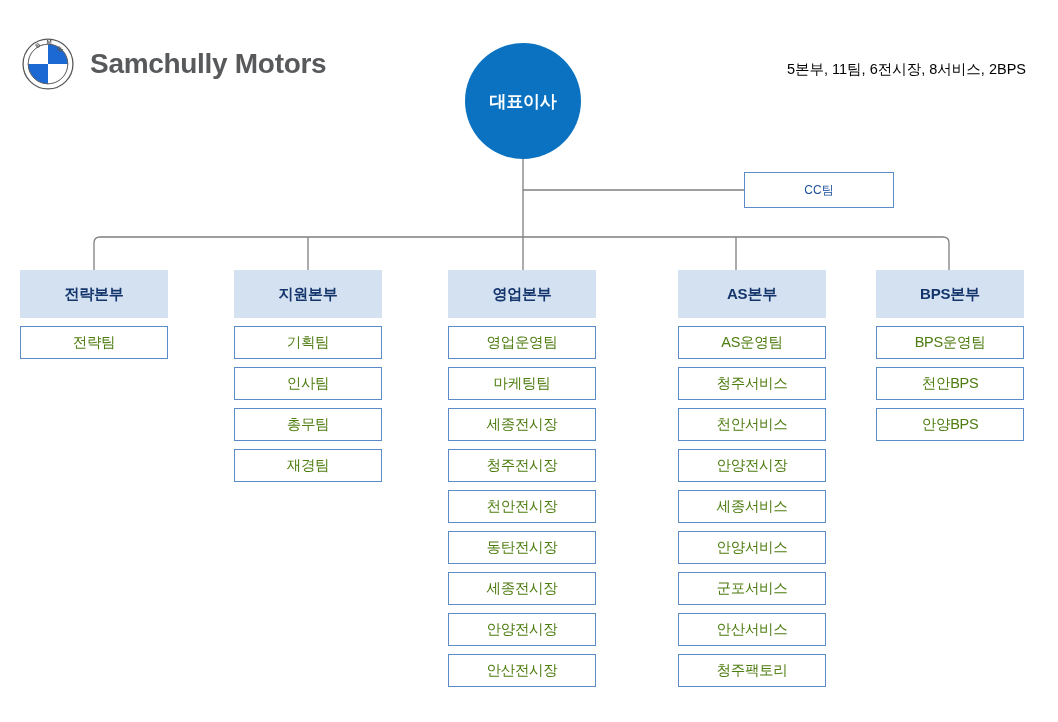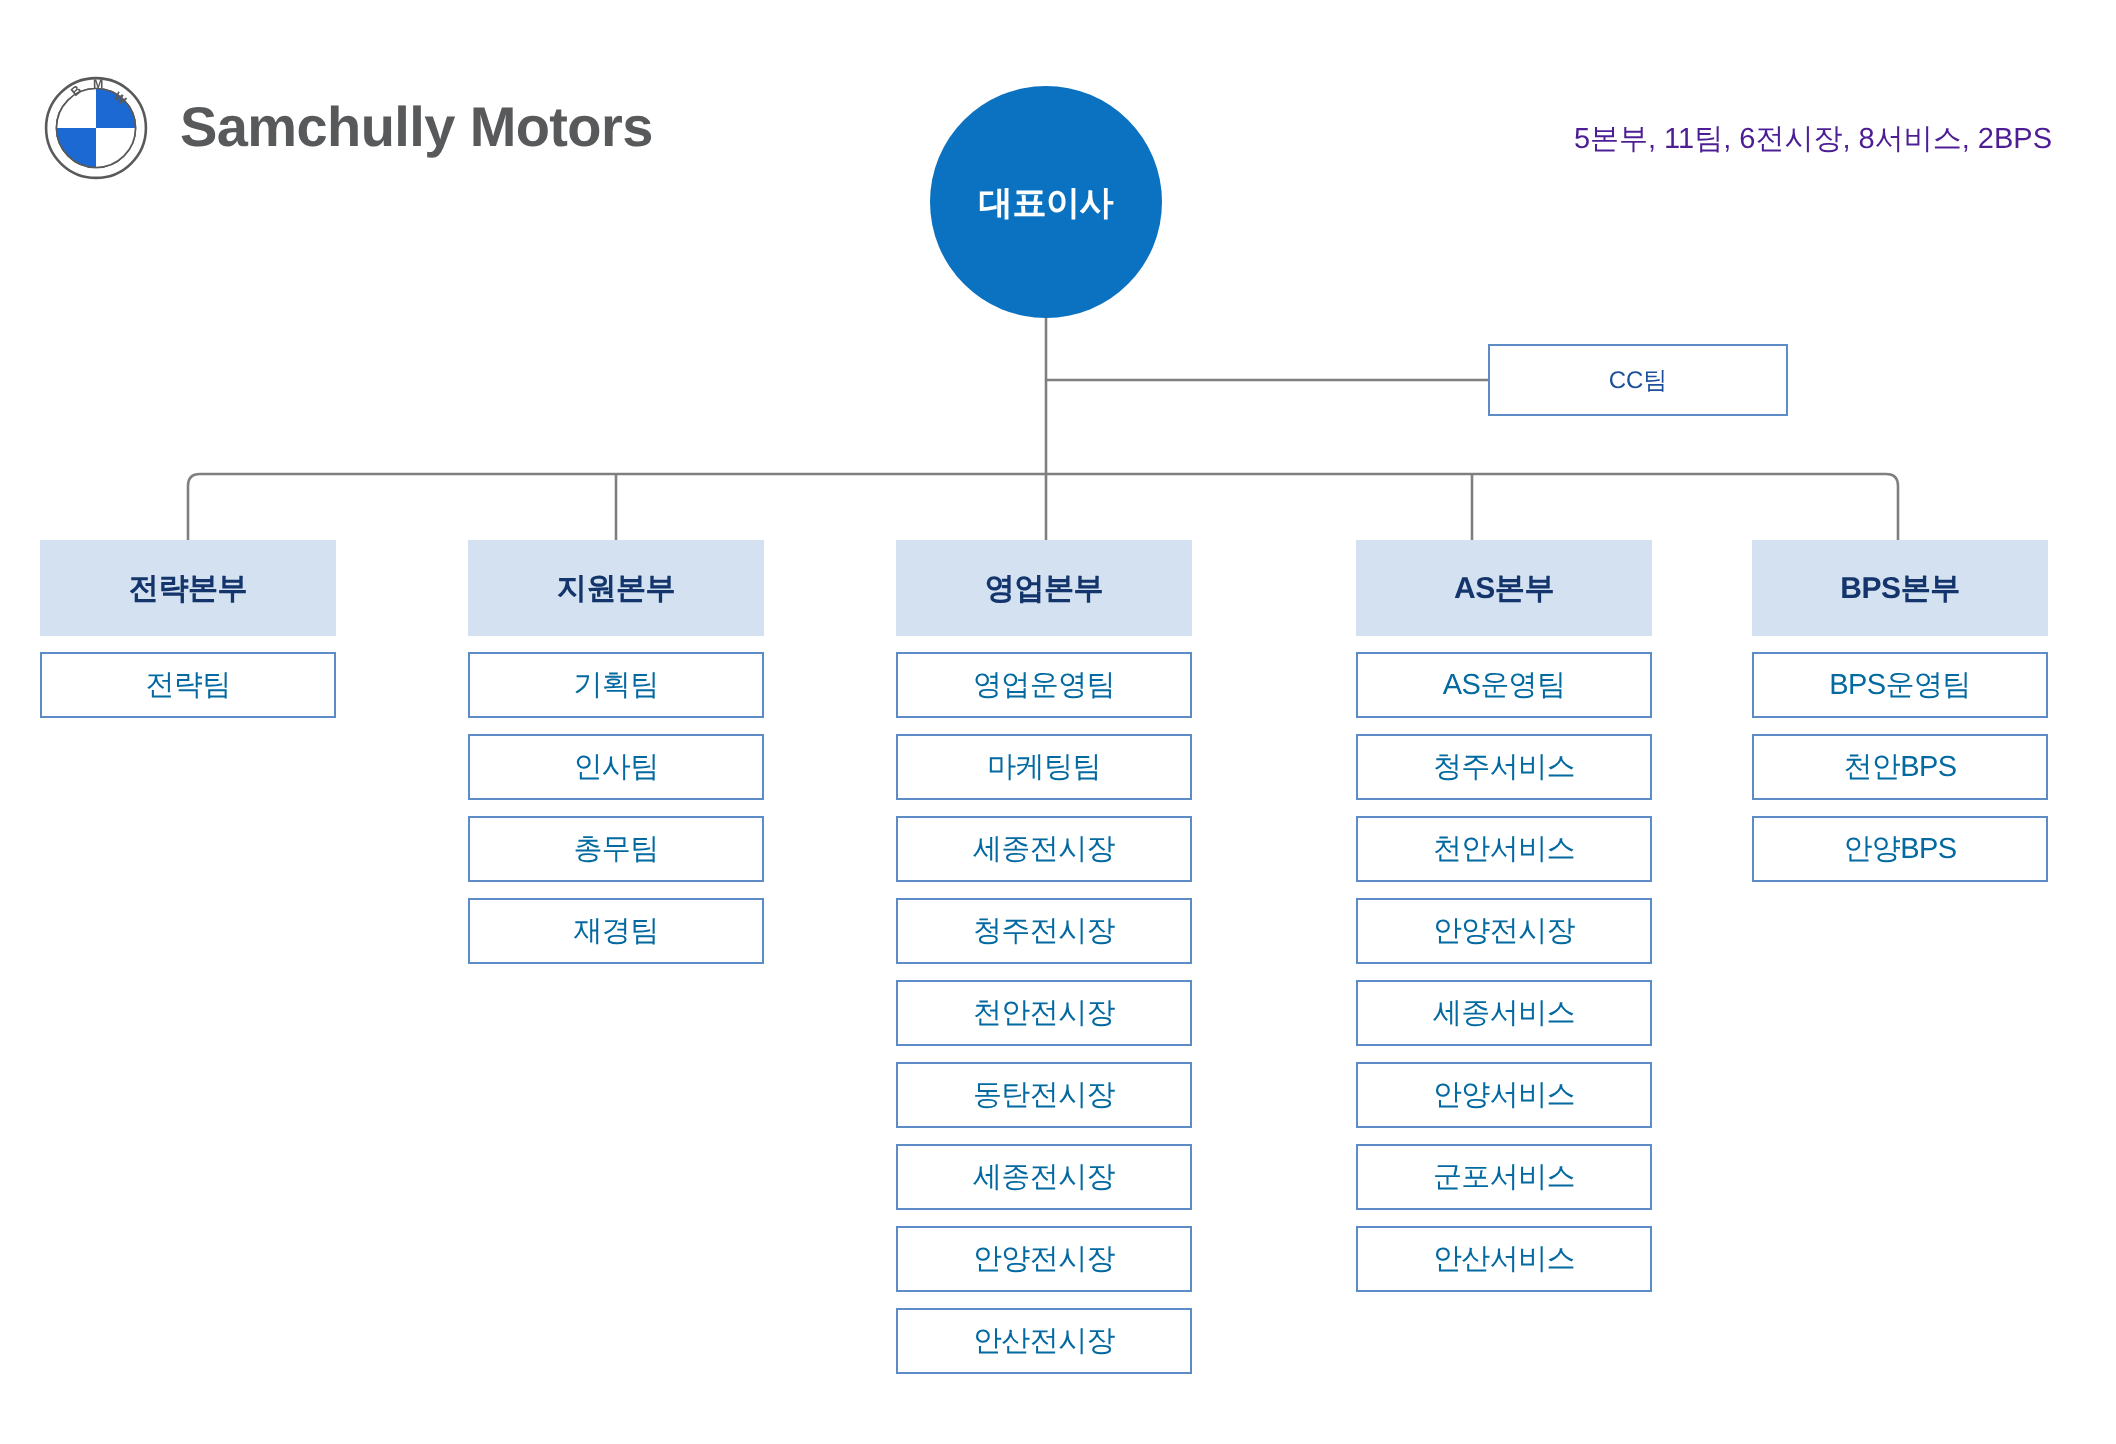"5본부, 11팀, 6전시장, 8서비스, 2BPS" #summary { color: #4c1d95 -> #000000 }
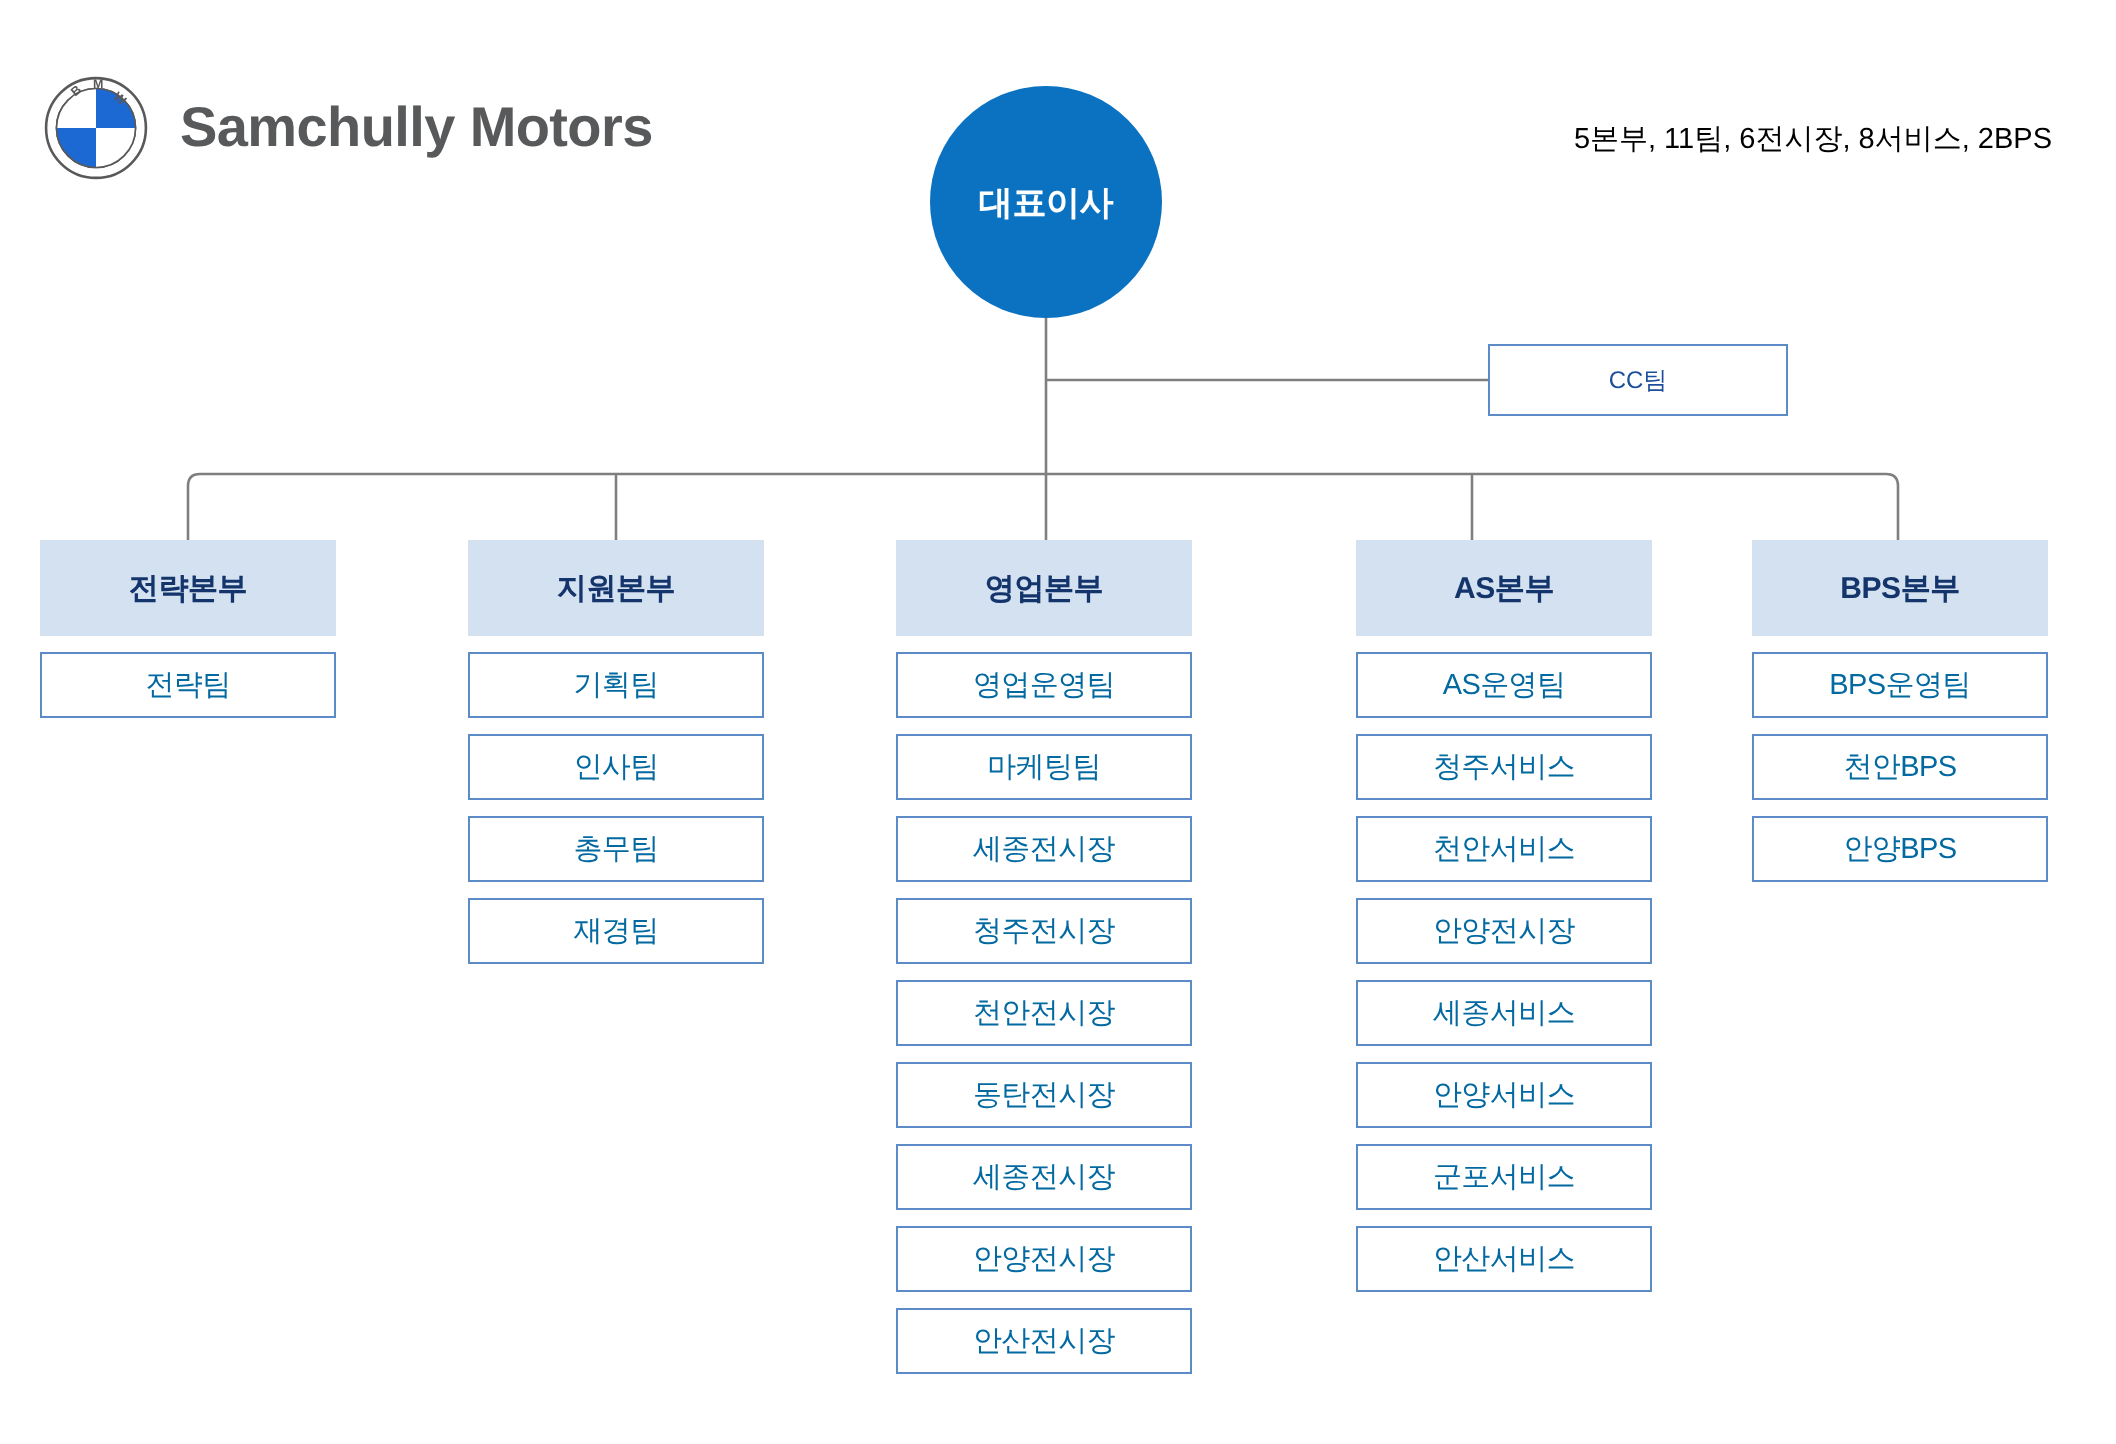"전략팀" .node { color: #0369a1 -> #4d7c0f }
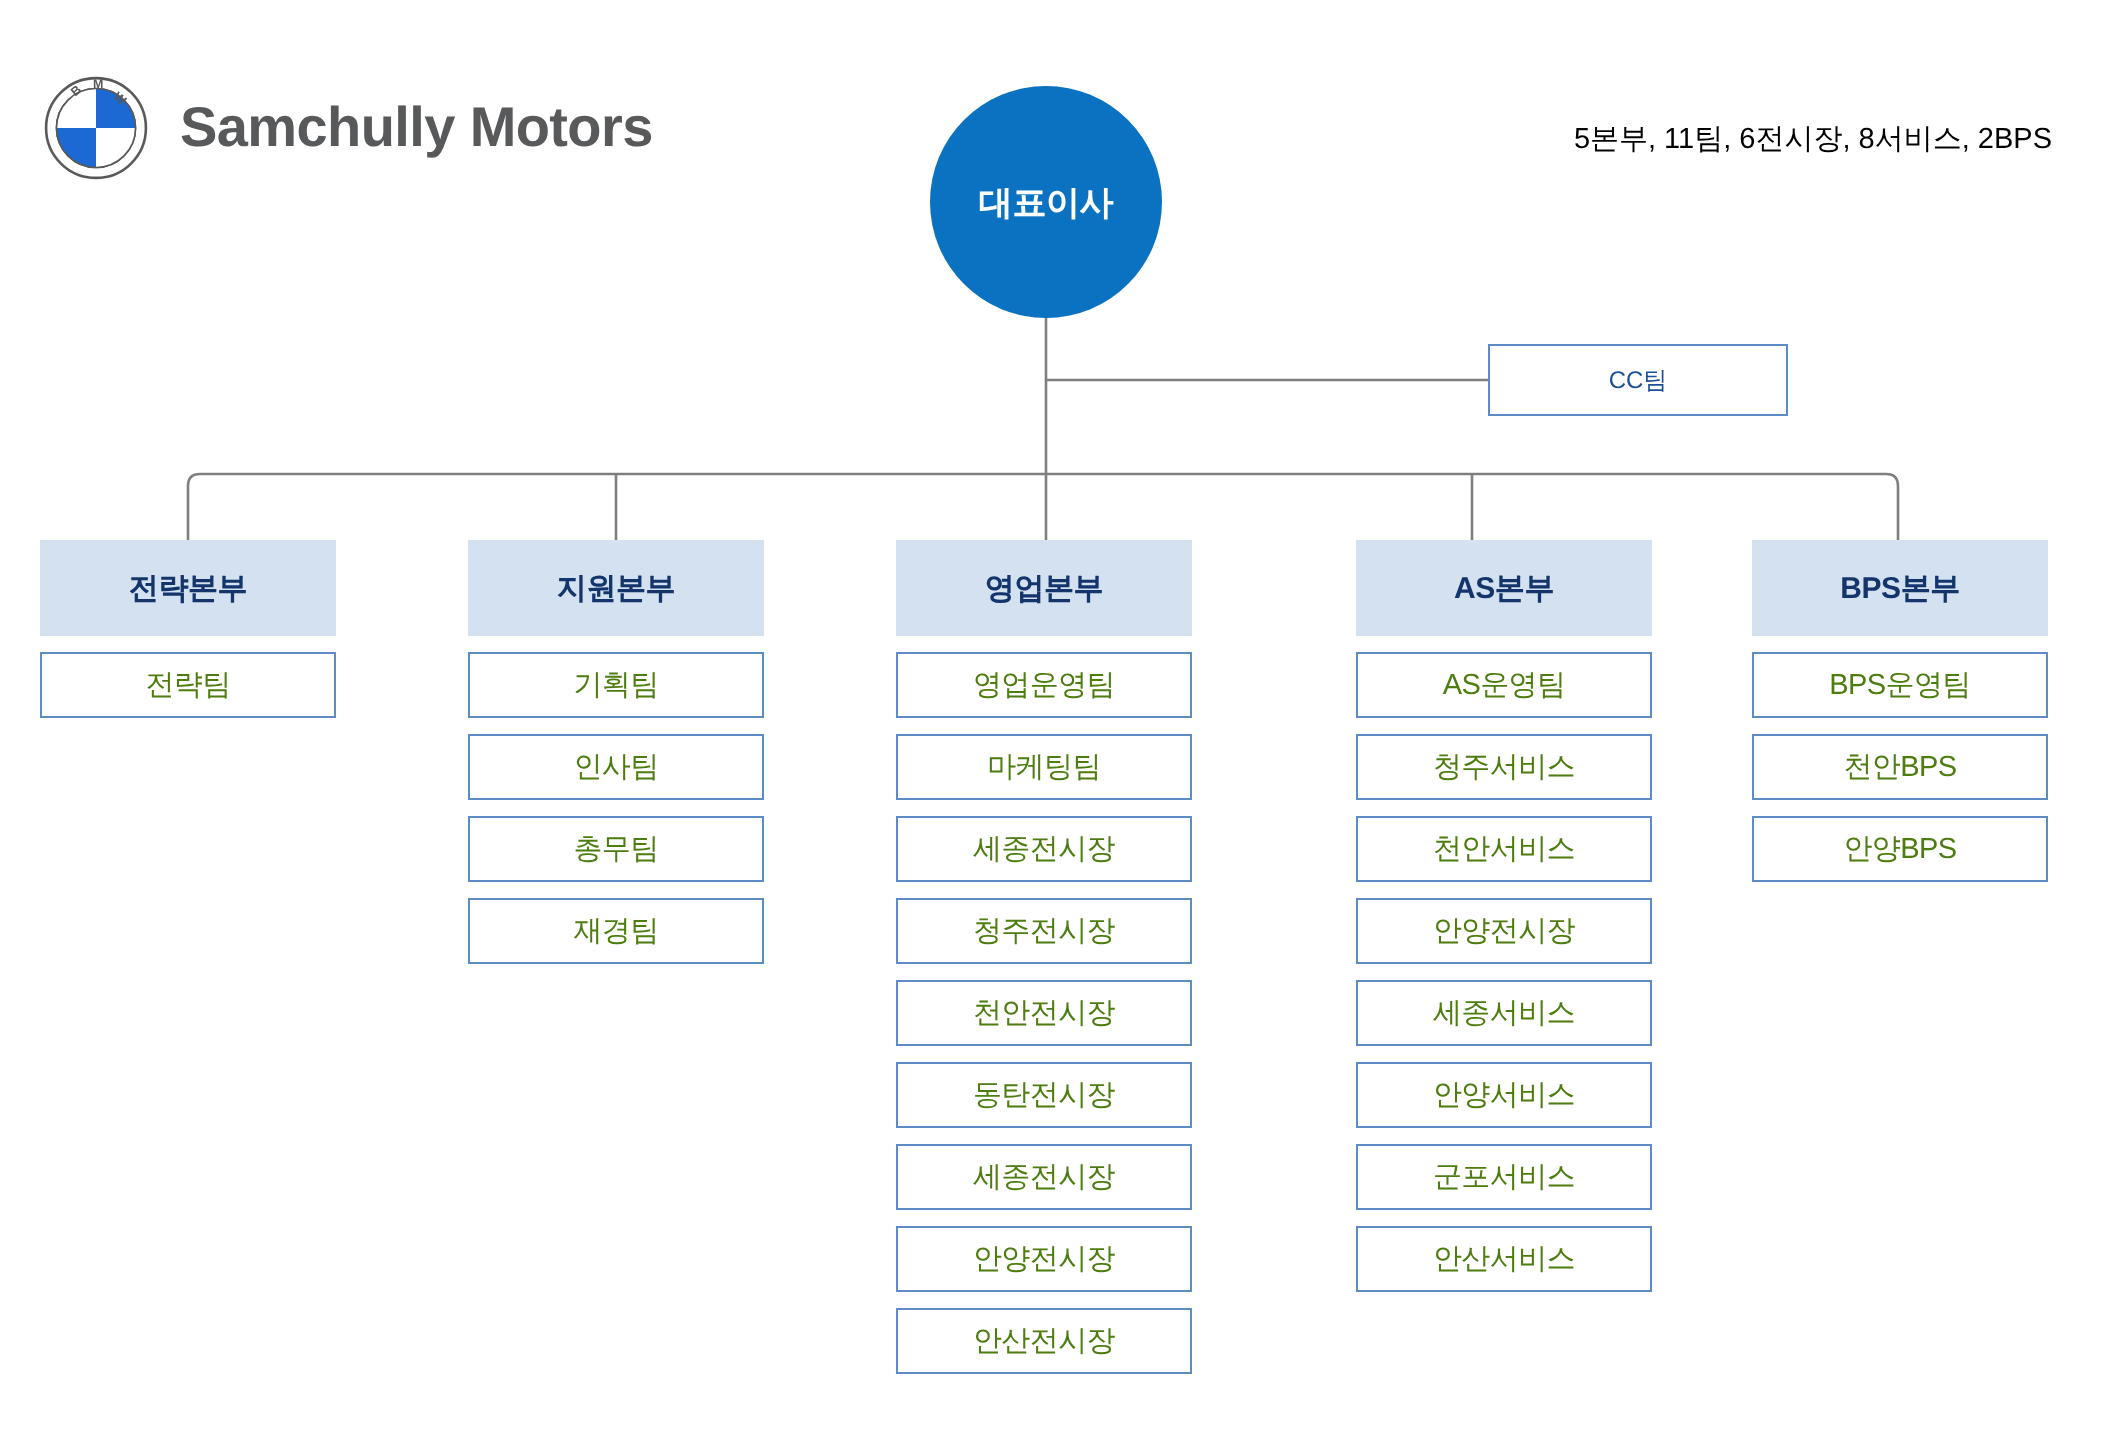"청주팩토리" div.node { html: none -> <div>청주팩토리</div> }
